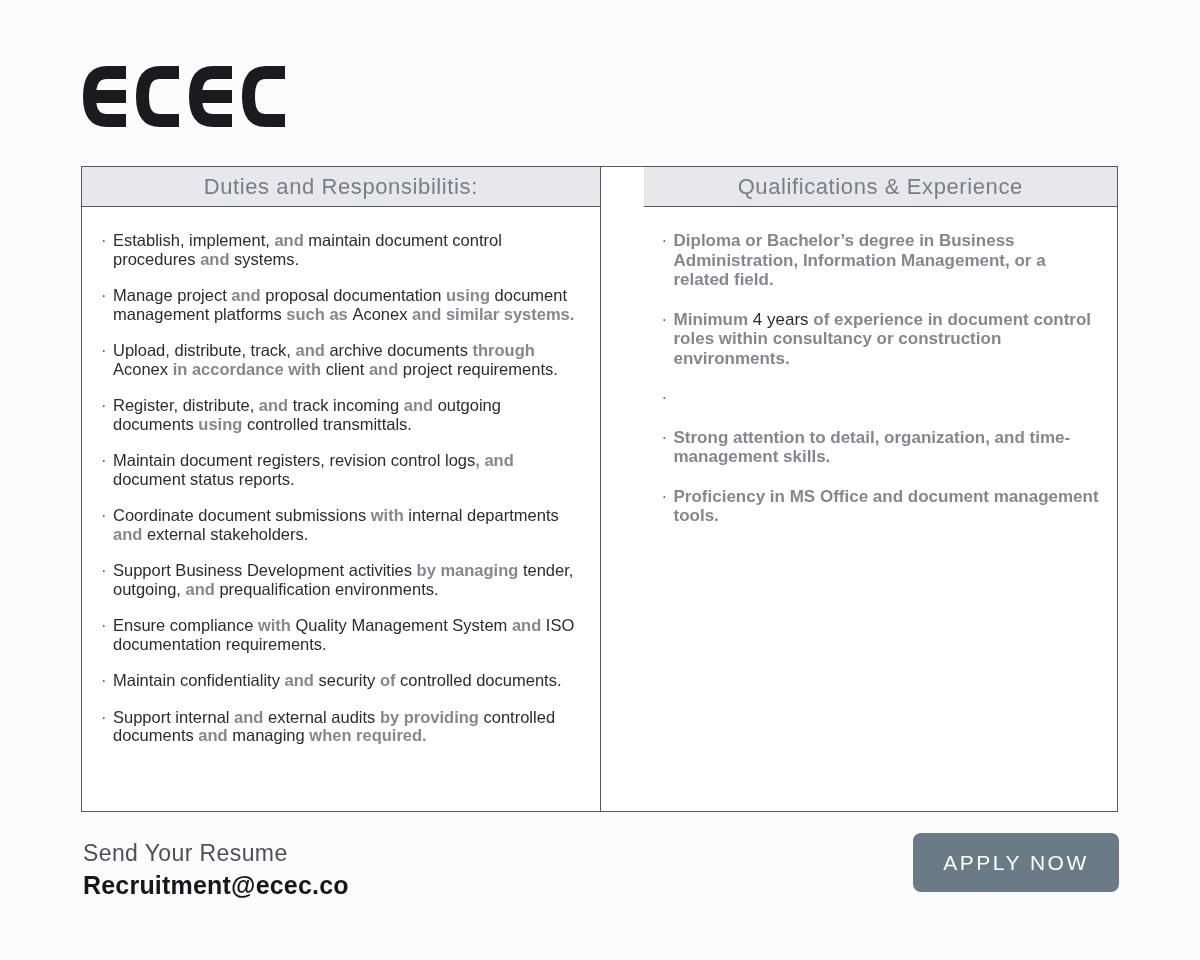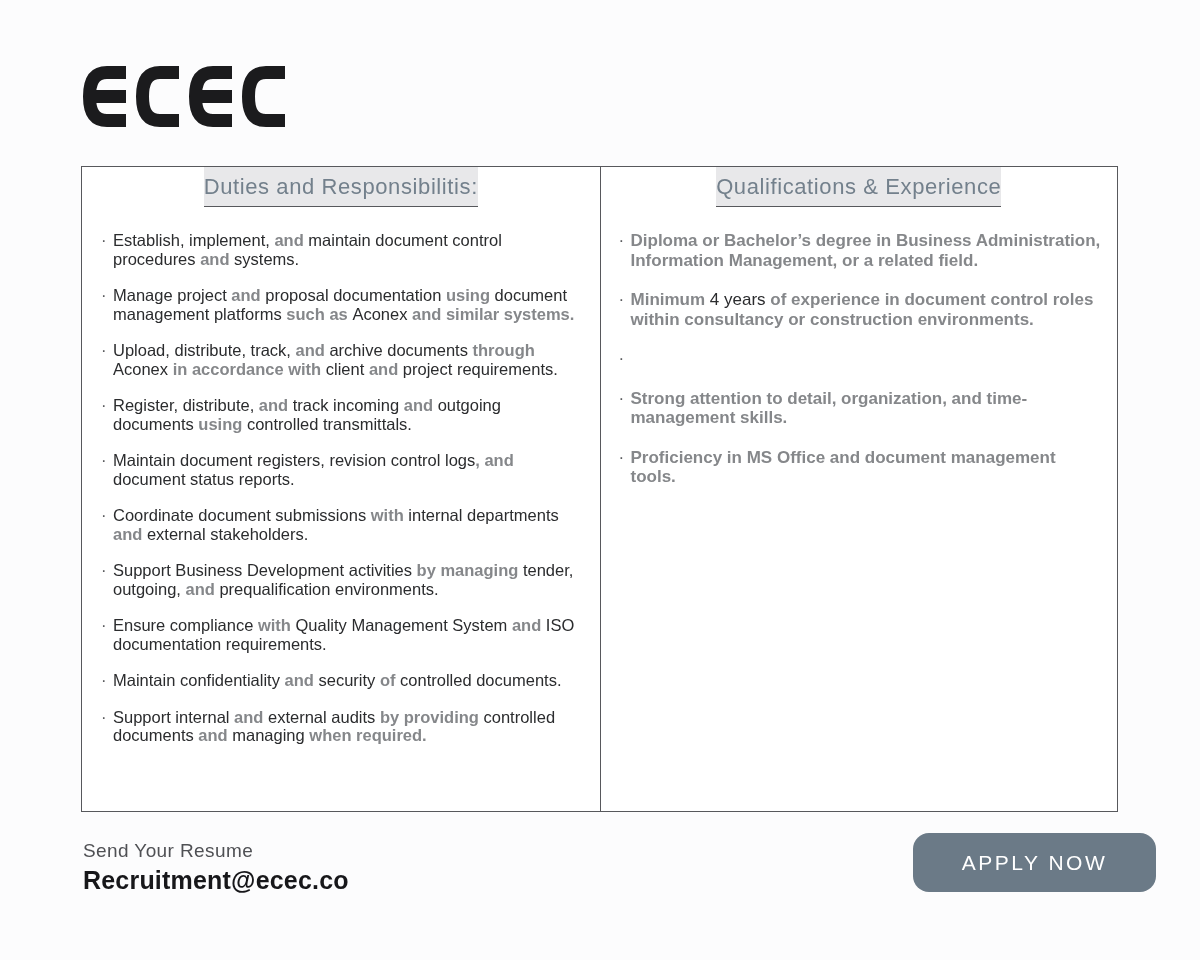"Duties and Responsibilitis:" .col { align-items: center -> none }
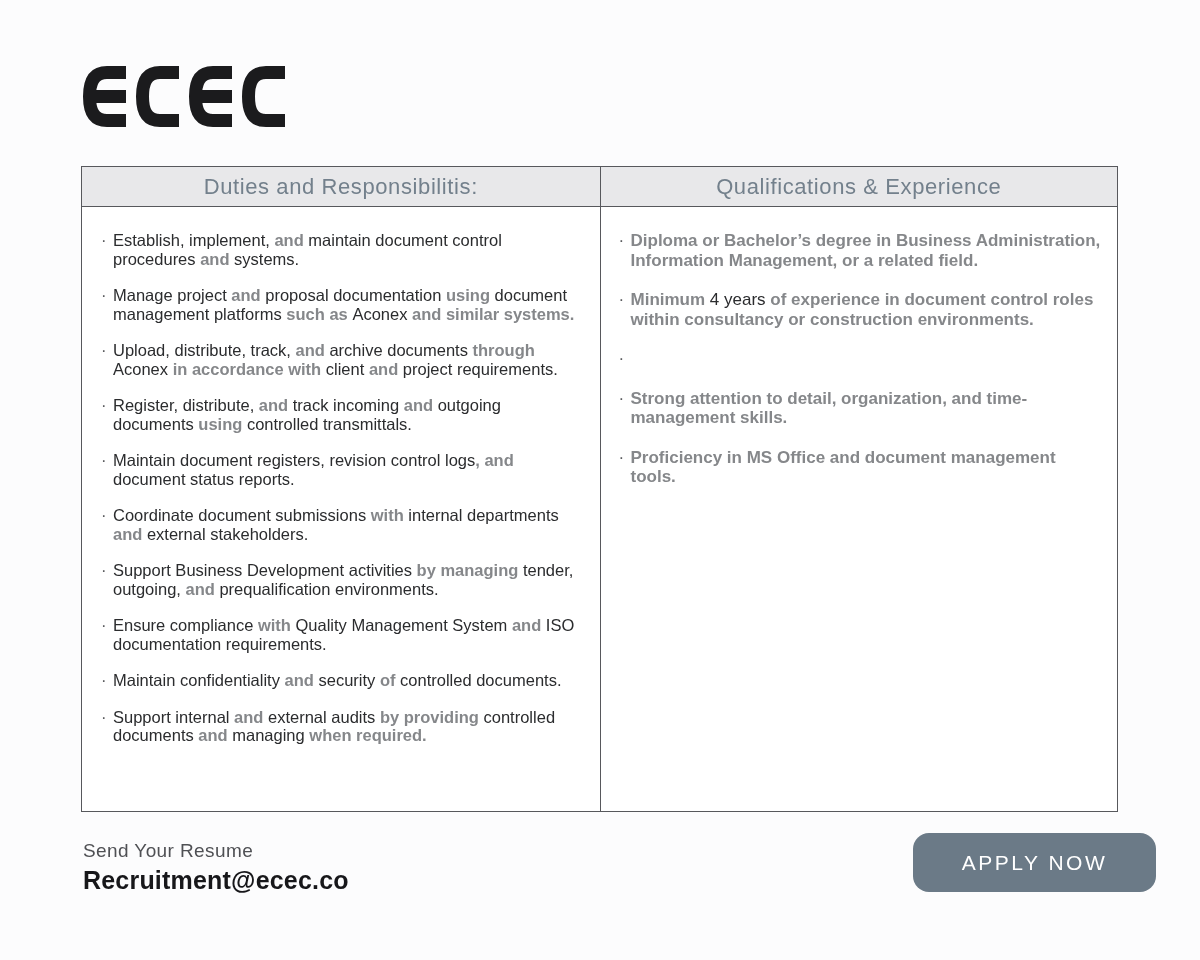"Qualifications & Experience" .col + .col { padding-left: none -> 43px }
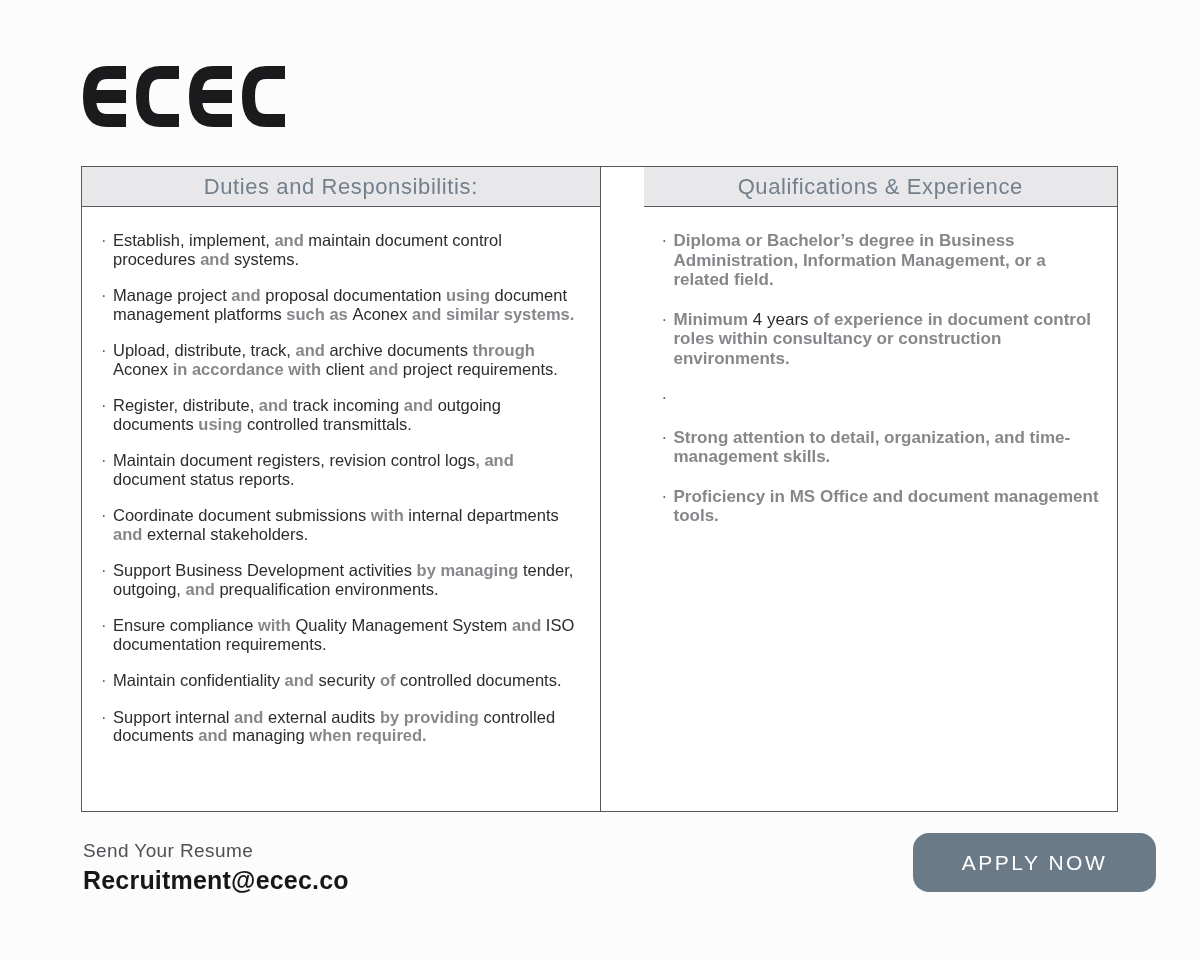"Send Your Resume" .resume-label { font-size: 19px -> 23px }
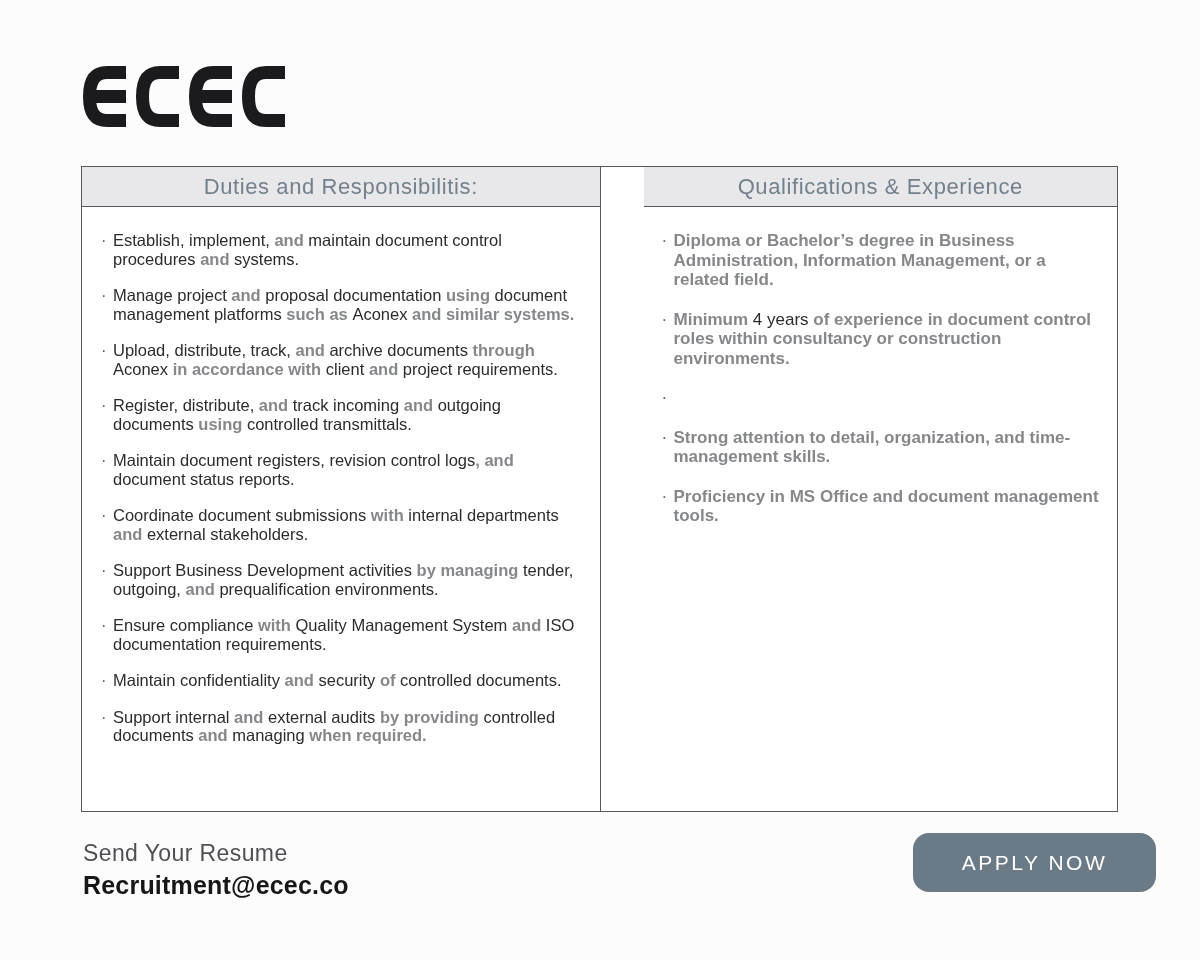"APPLY NOW" .apply-btn { border-radius: 16px -> 8px; width: 243px -> 206px }
